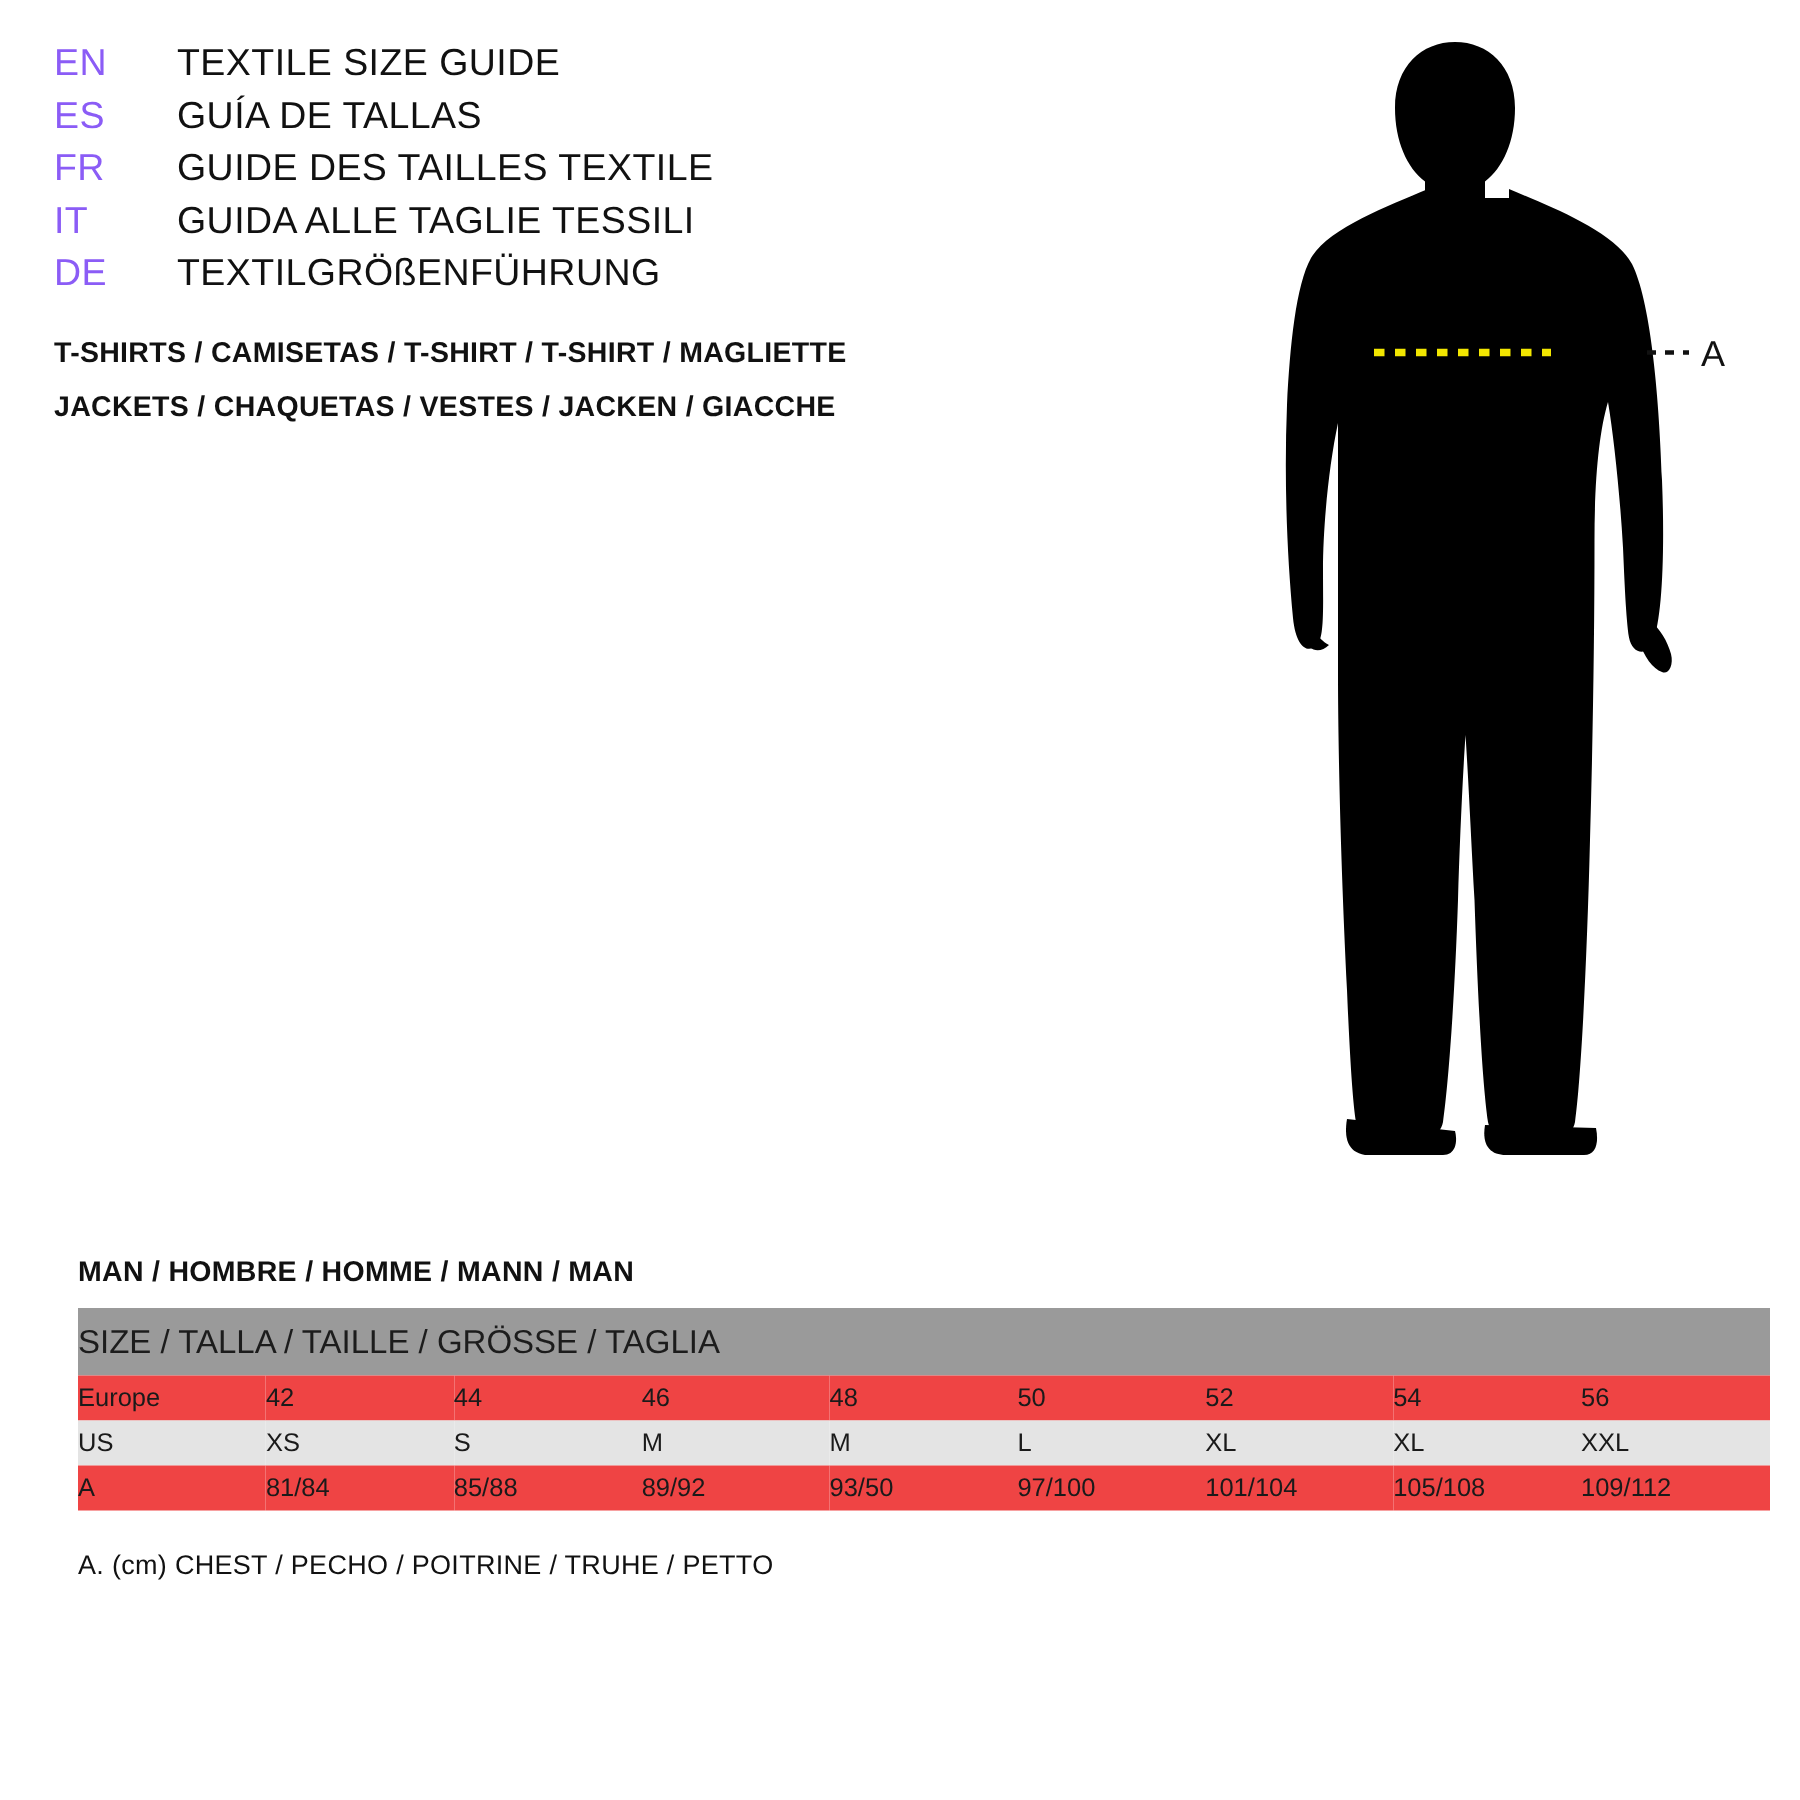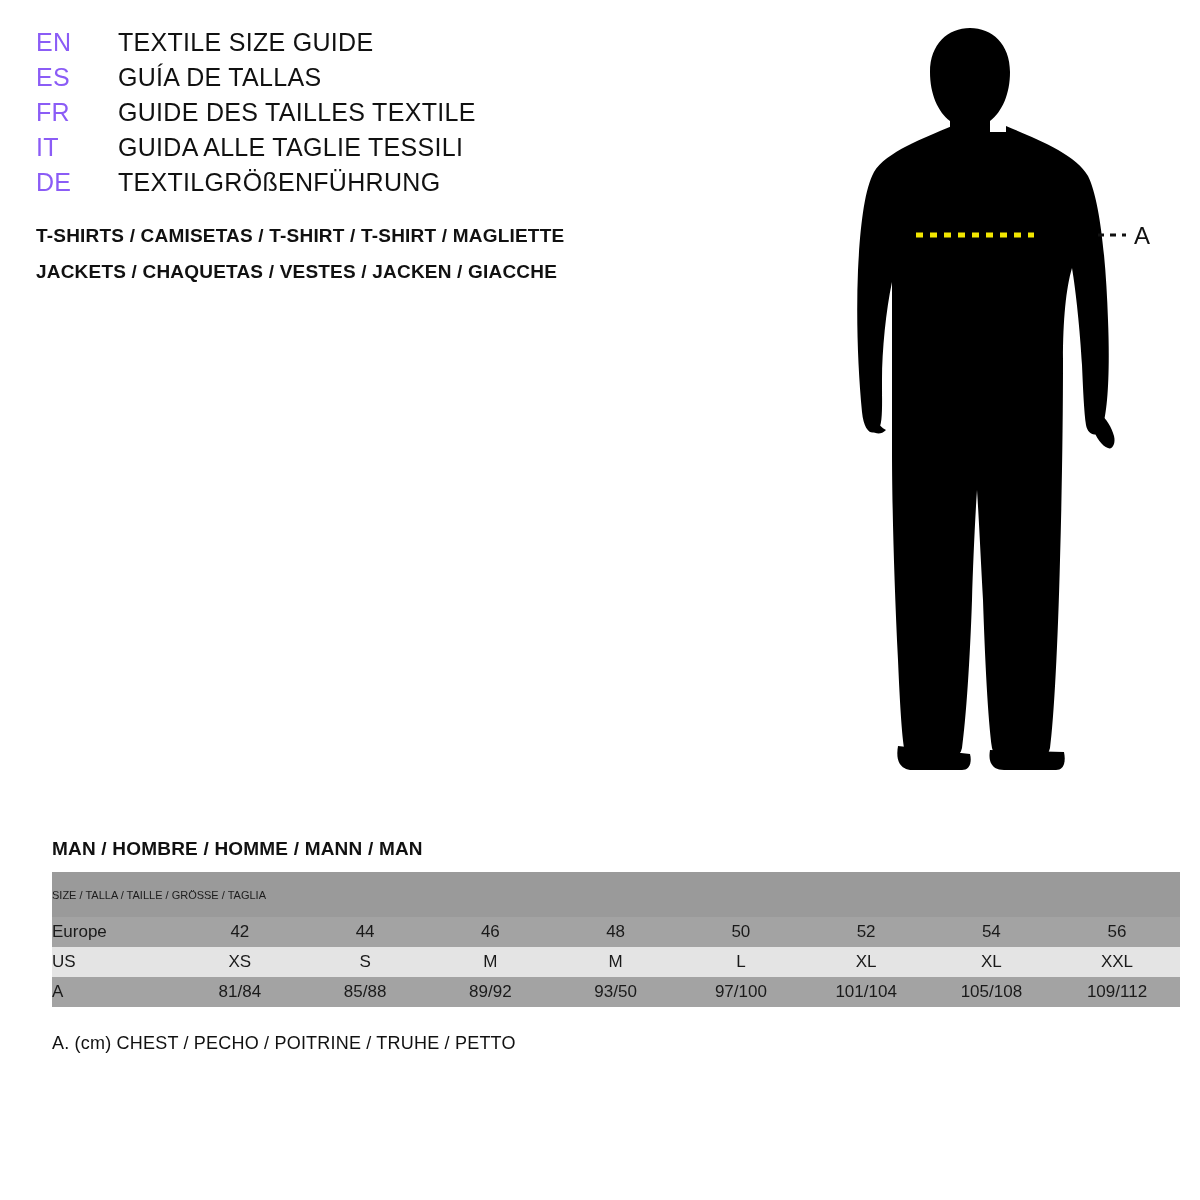"SIZE / TALLA / TAILLE" tr.header-row td { font-size: 11px -> 22px }
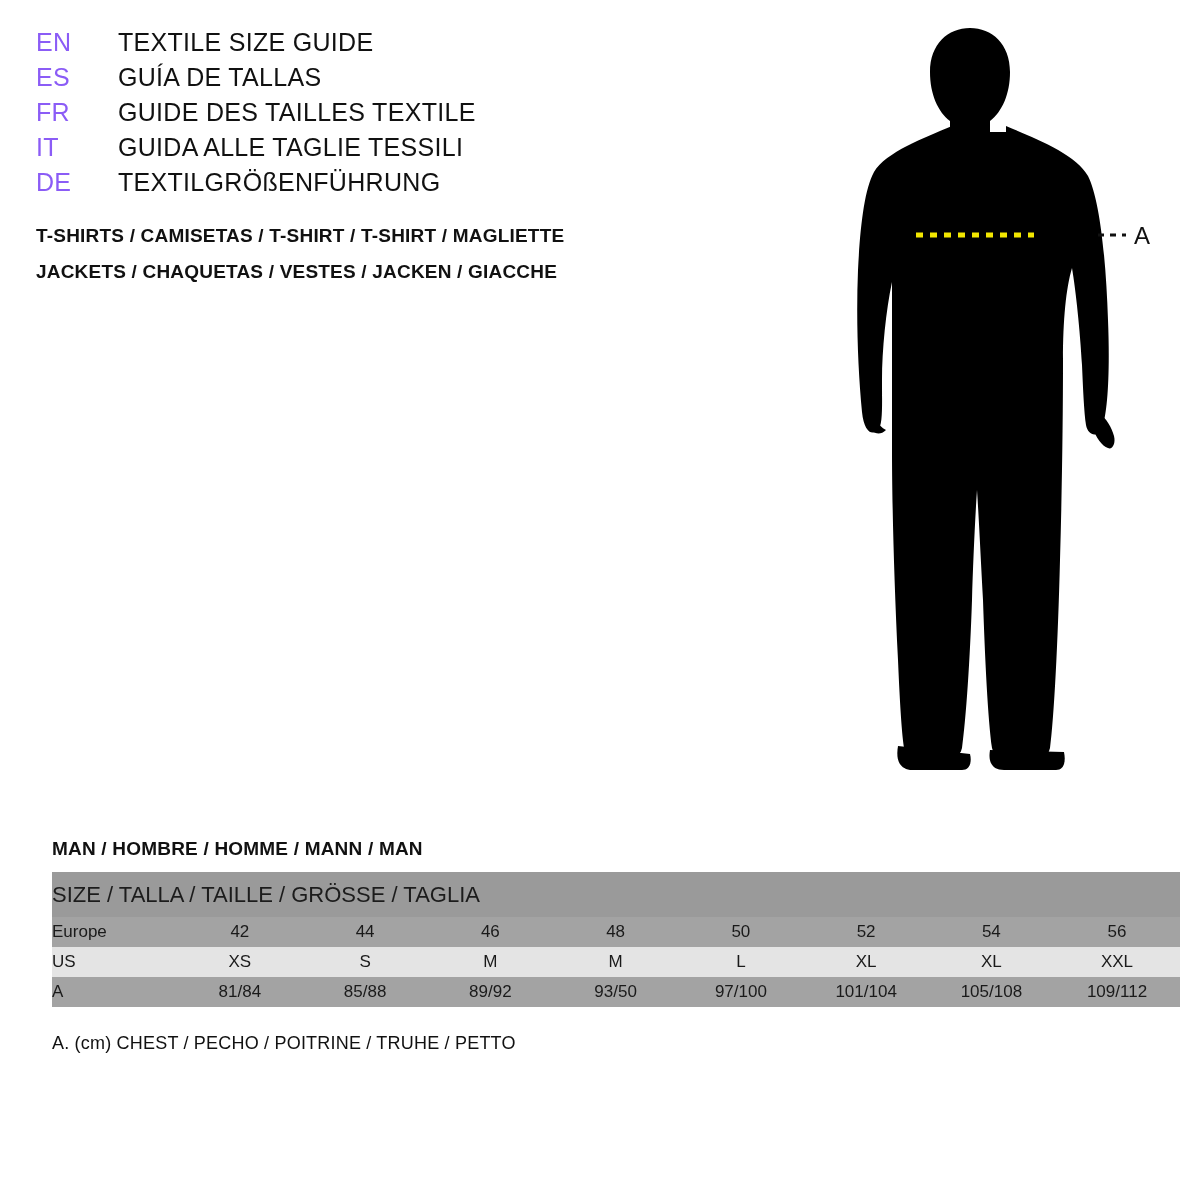"Europe" tr.plain td { background: #a3a3a3 -> #ef4444 }
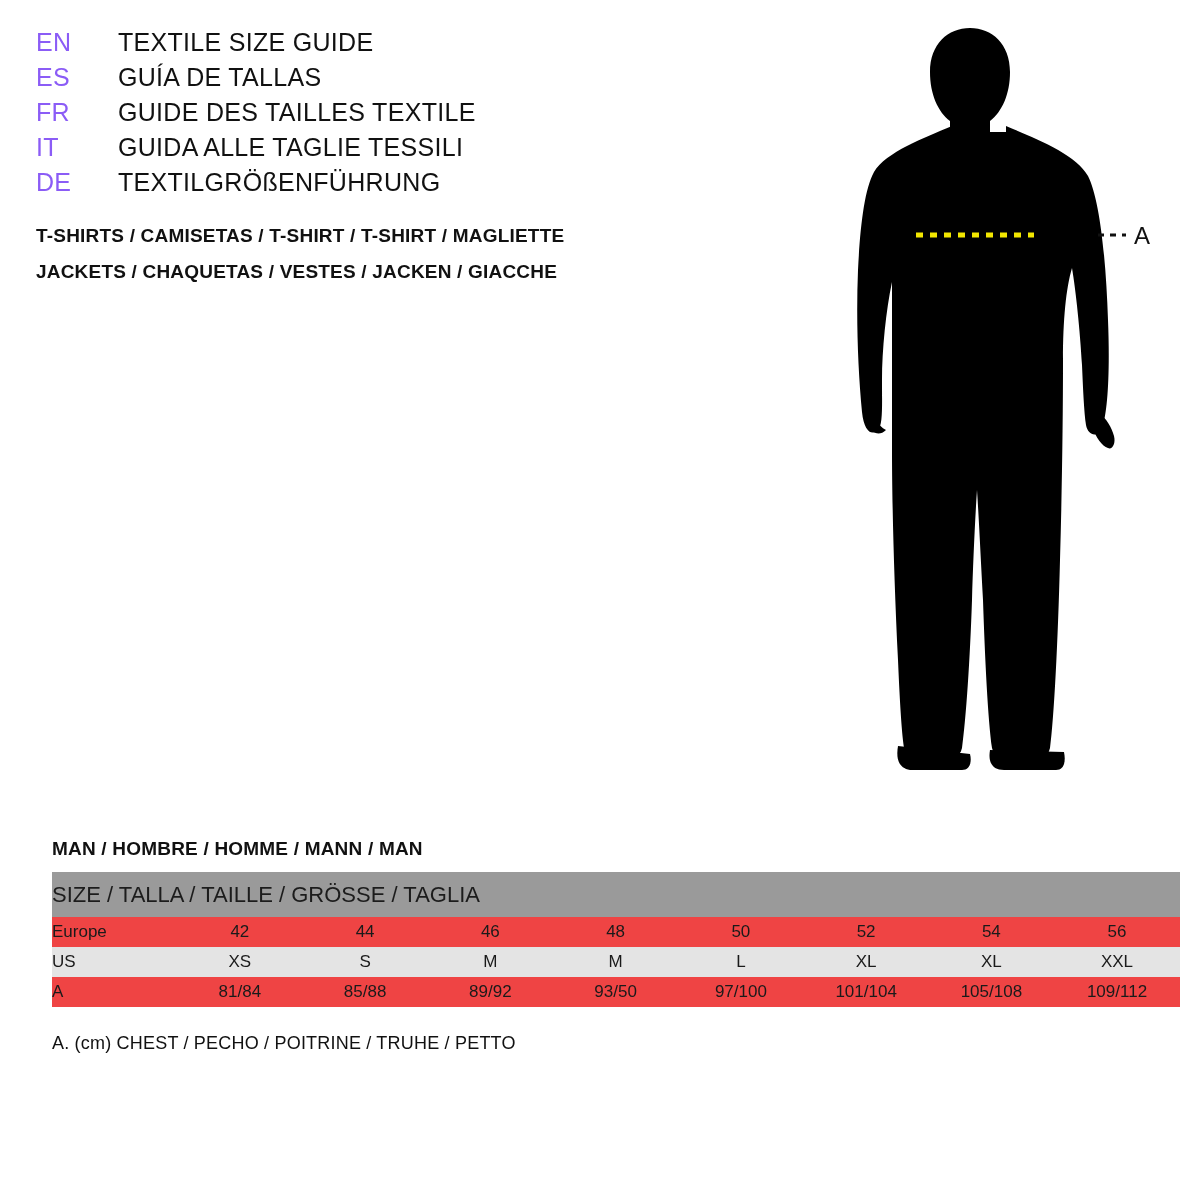"42" td.val-cell { text-align: center -> left }
